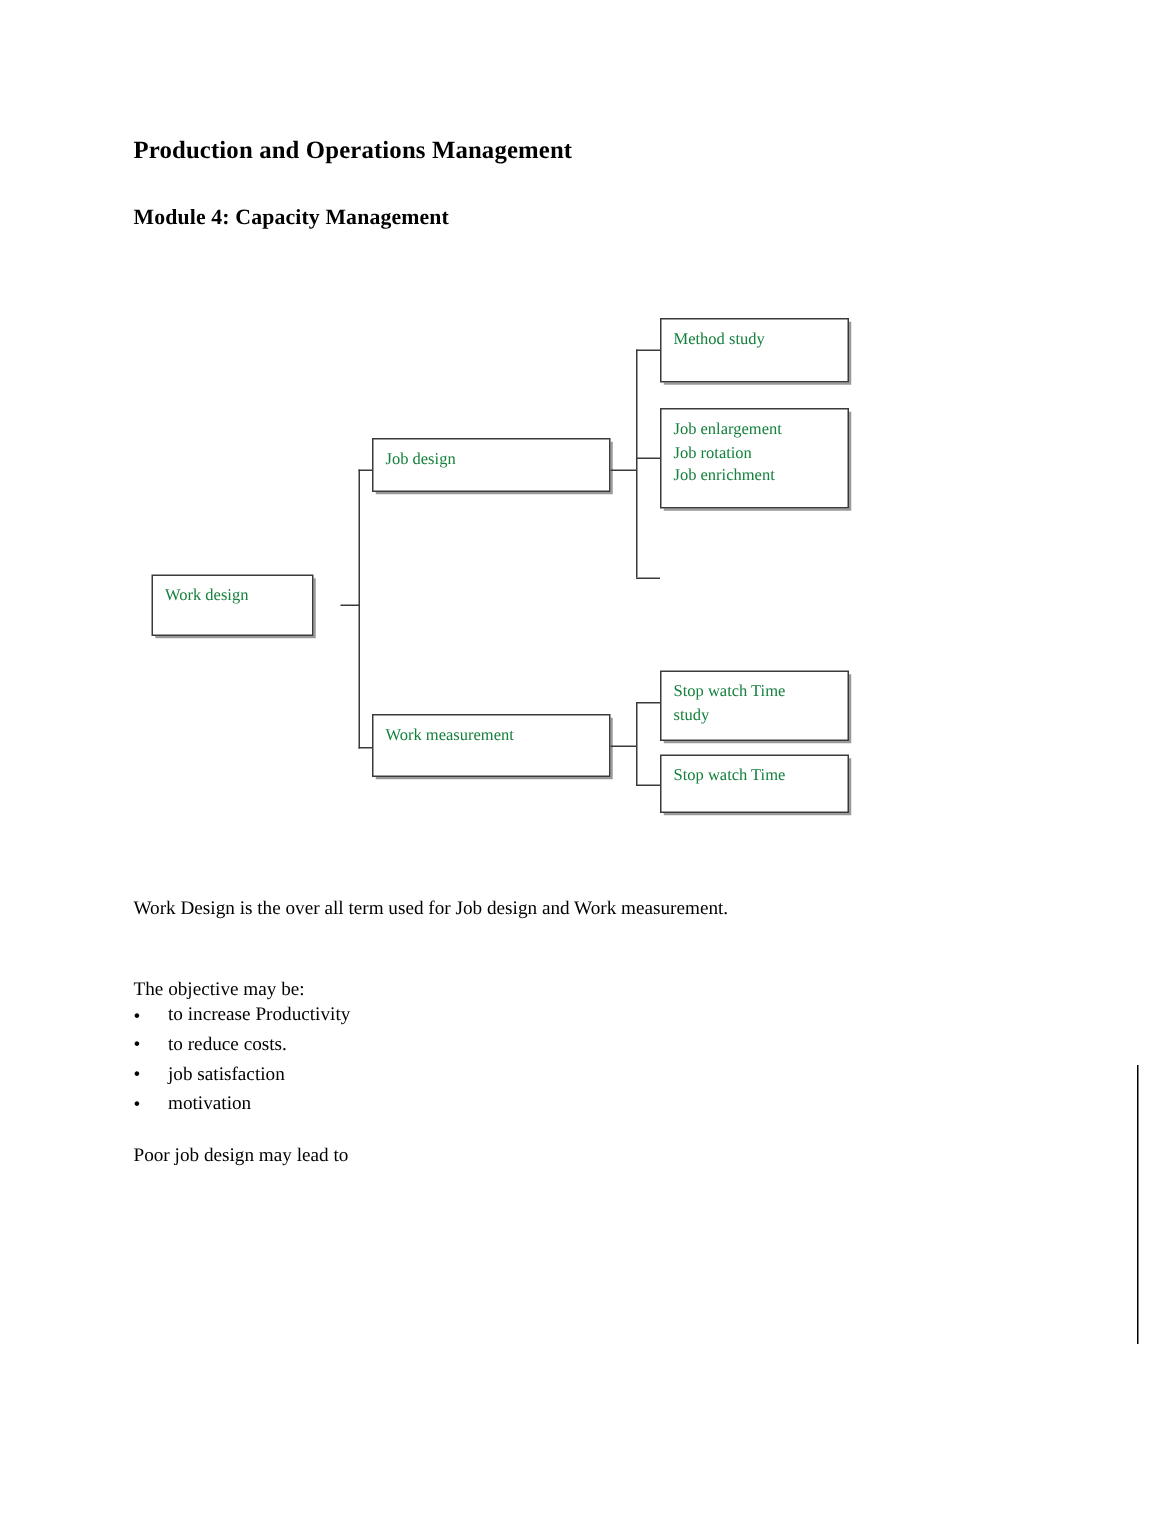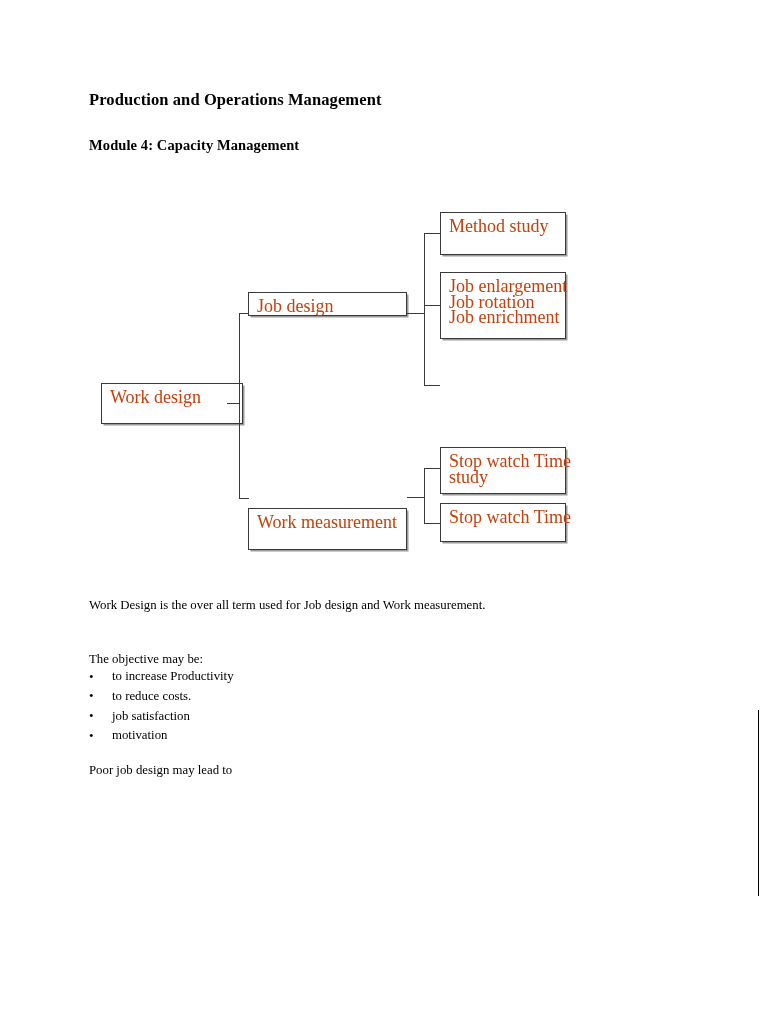"Method study" .node { color: #c2410c -> #15803d; font-size: 18px -> 11px }
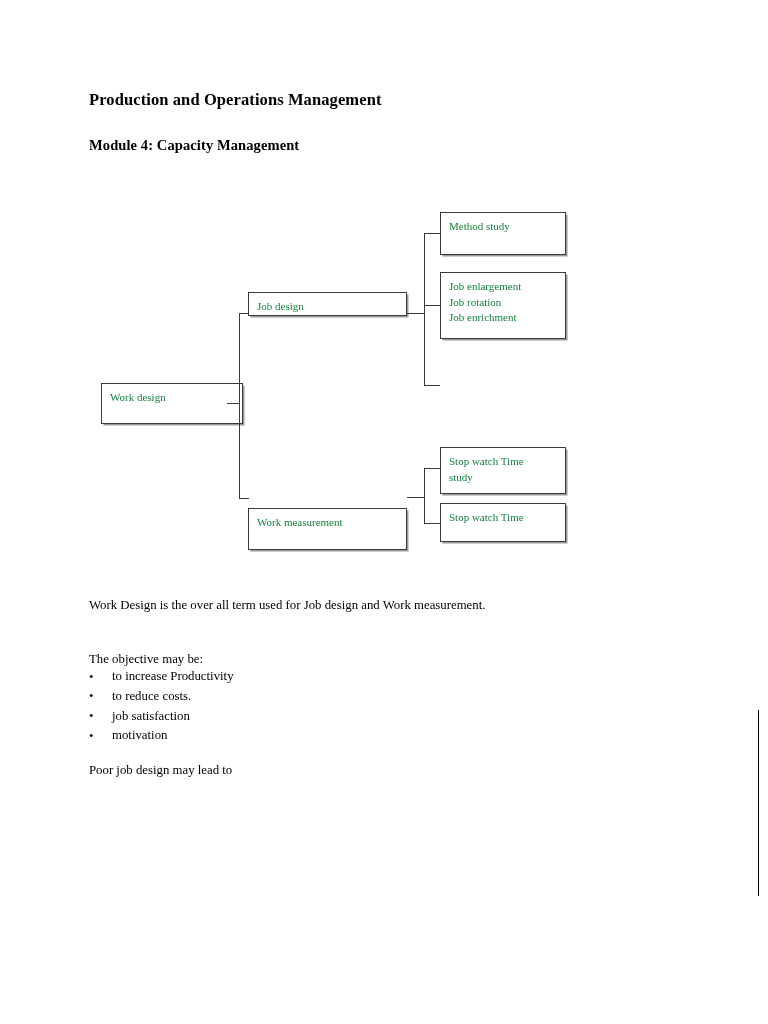"Job design" div.node { height: 24px -> 36px }
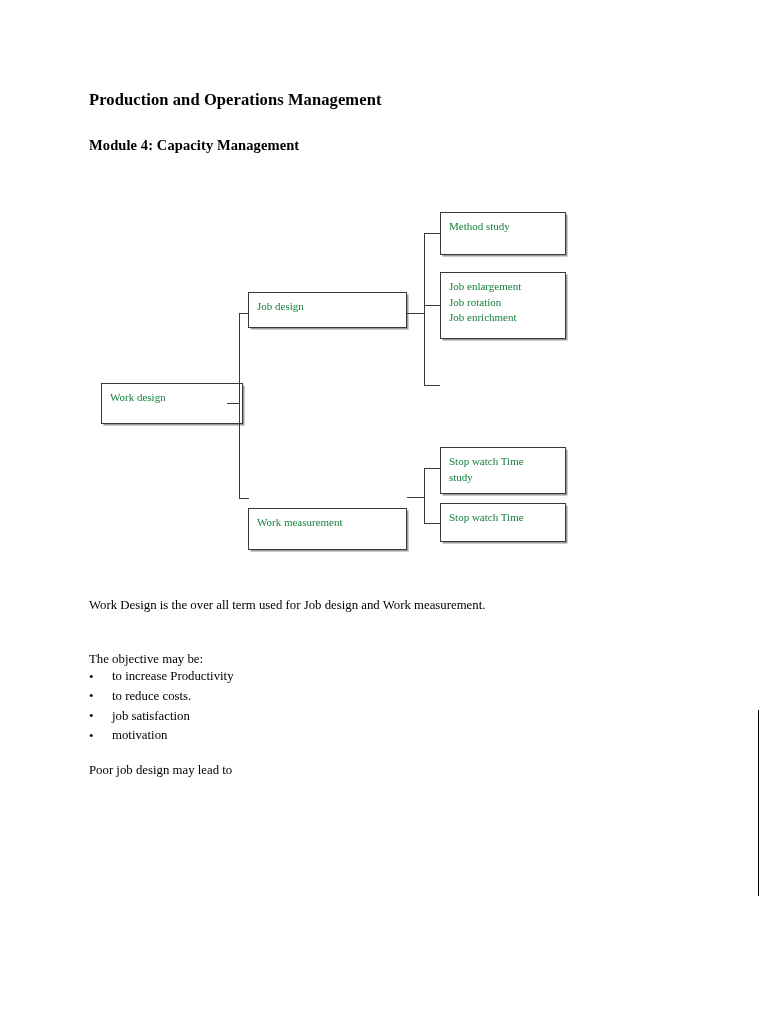"Work design" div.node { width: 142px -> 108px }
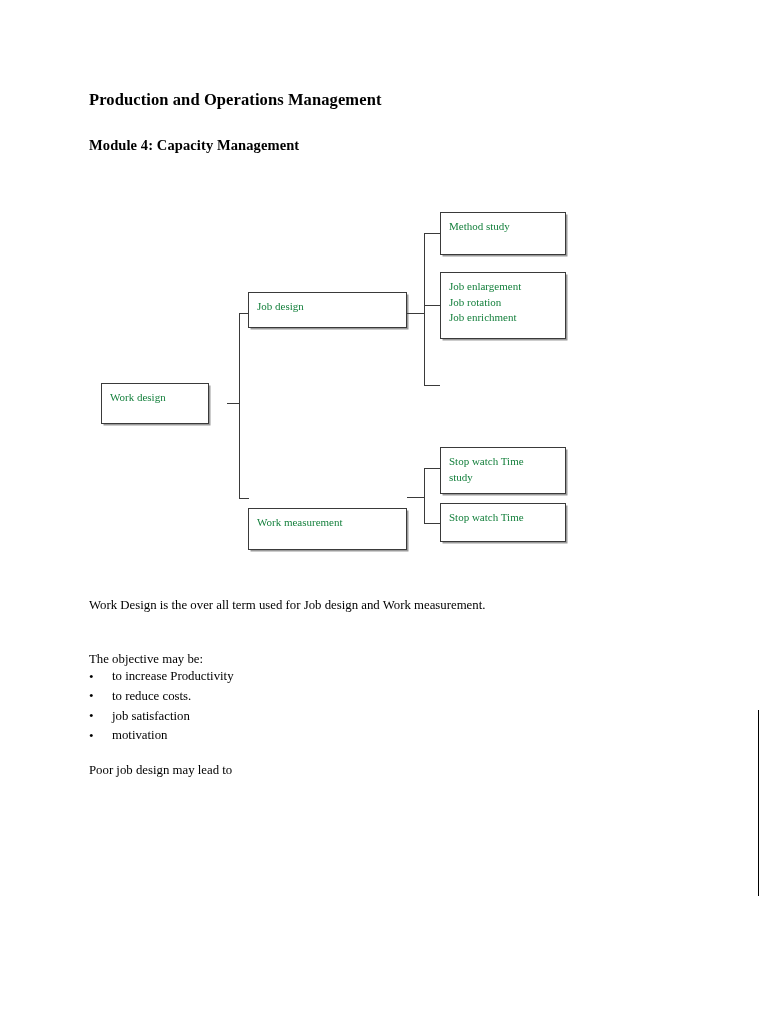"Work measurement" div.node { margin-top: 32px -> none }
